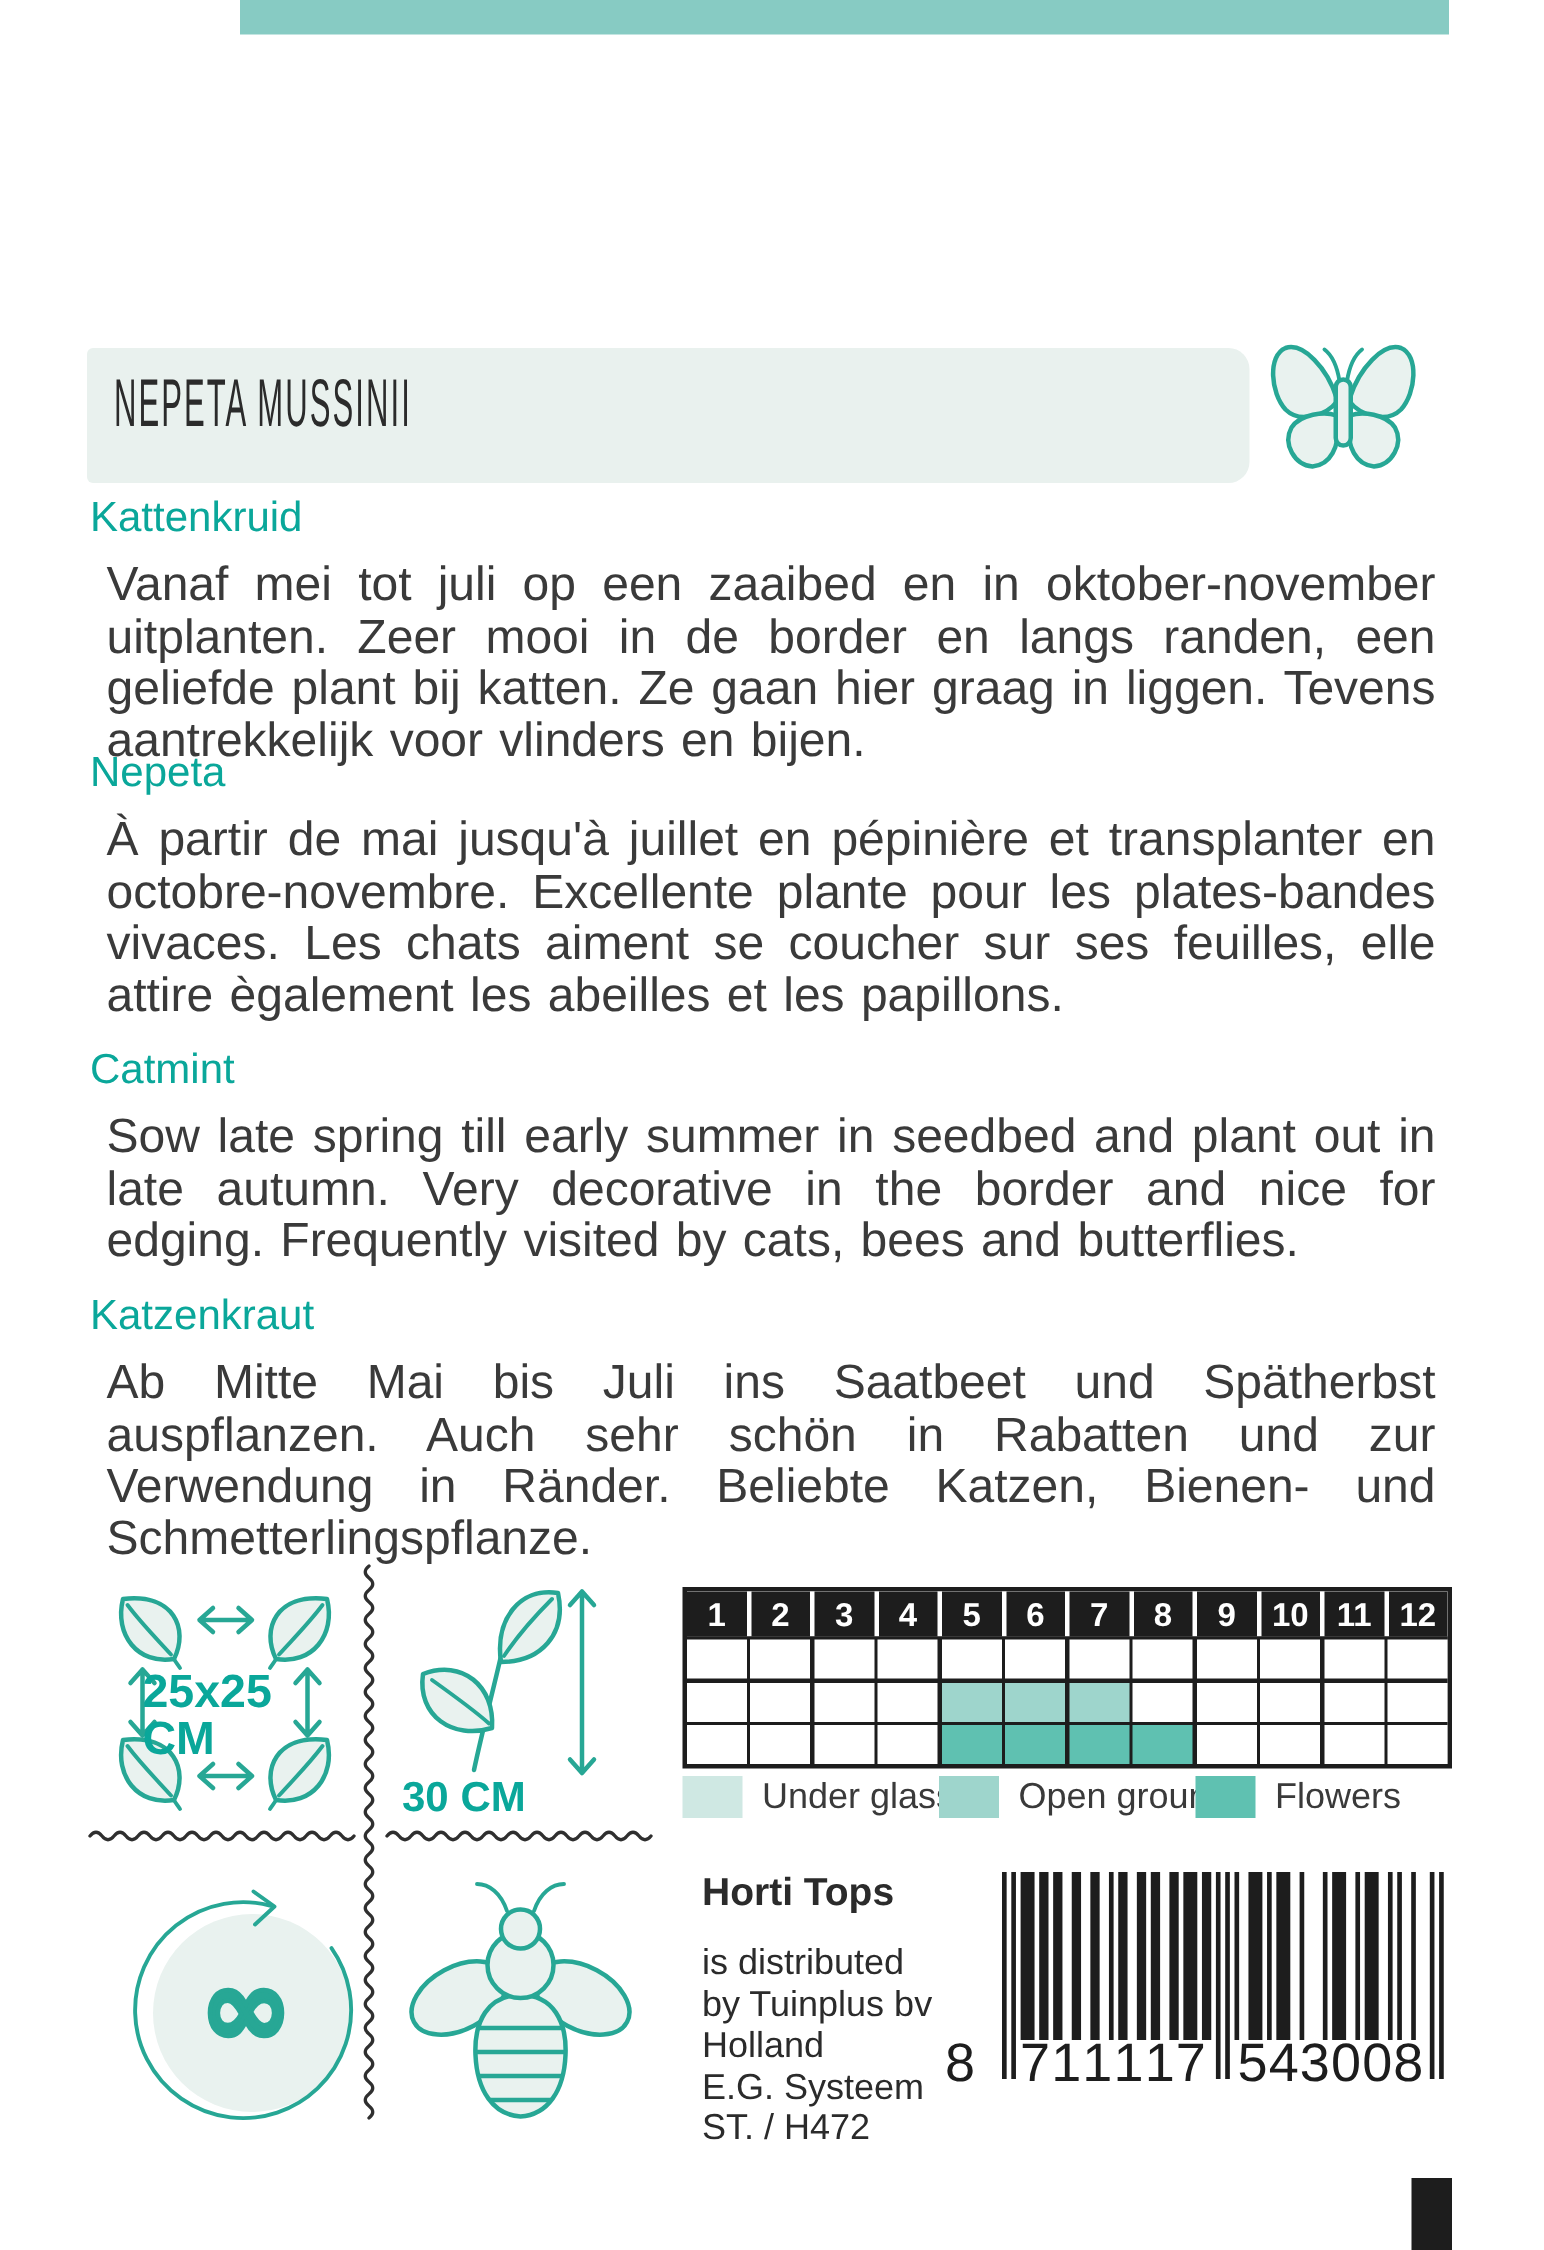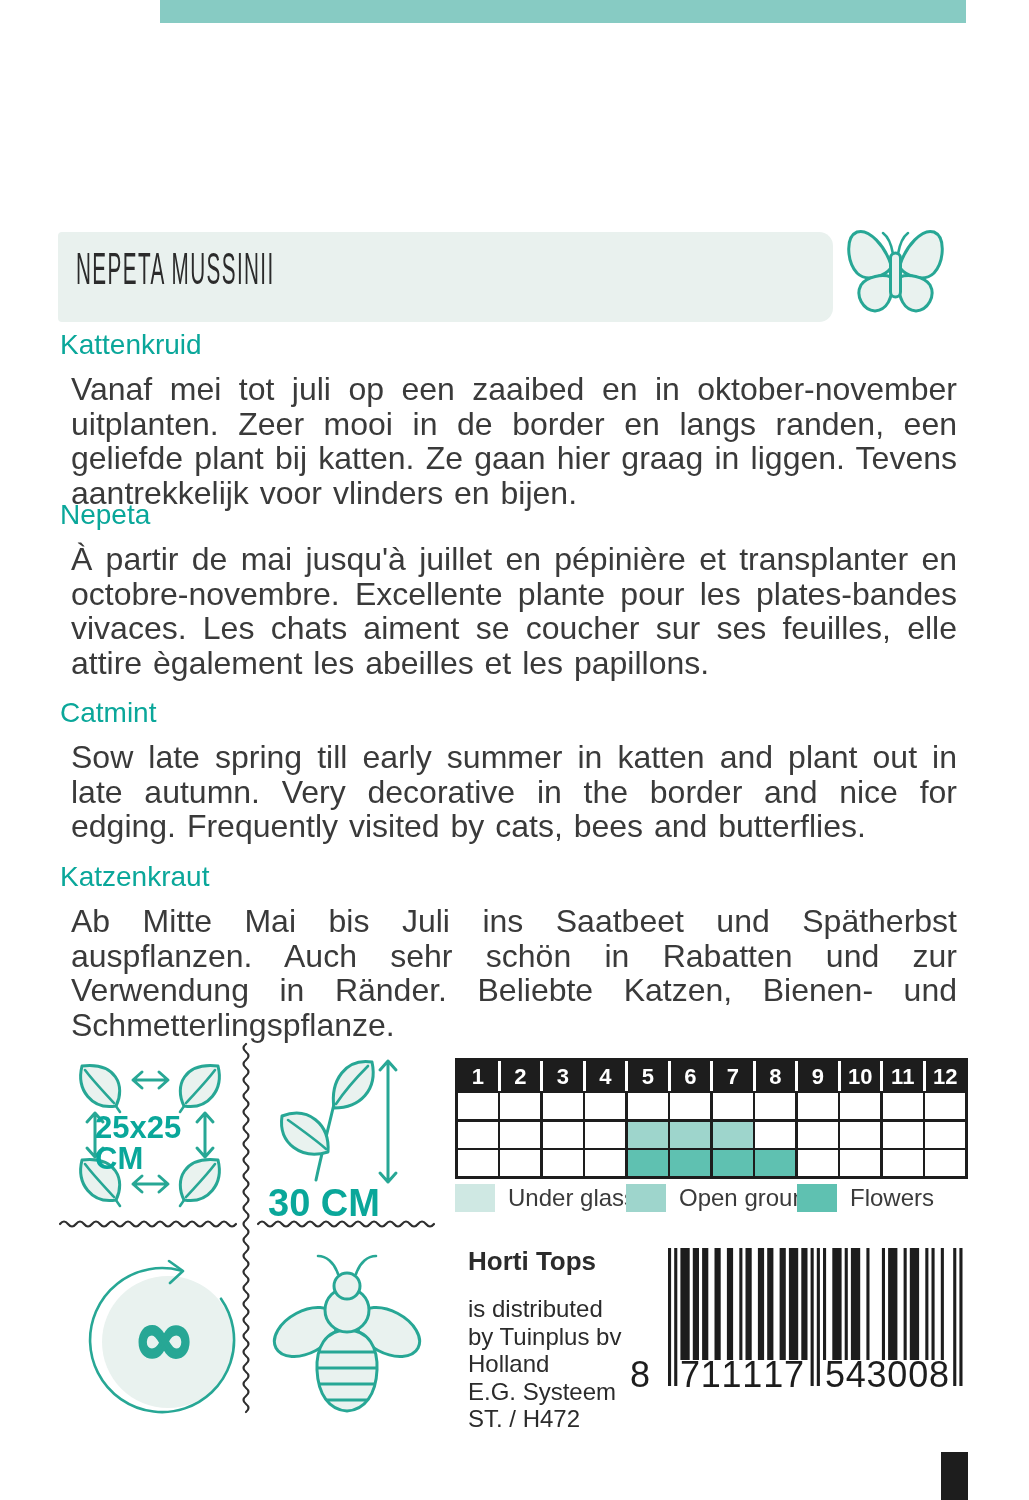"Sow late spring till early" p { text: katten -> seedbed }
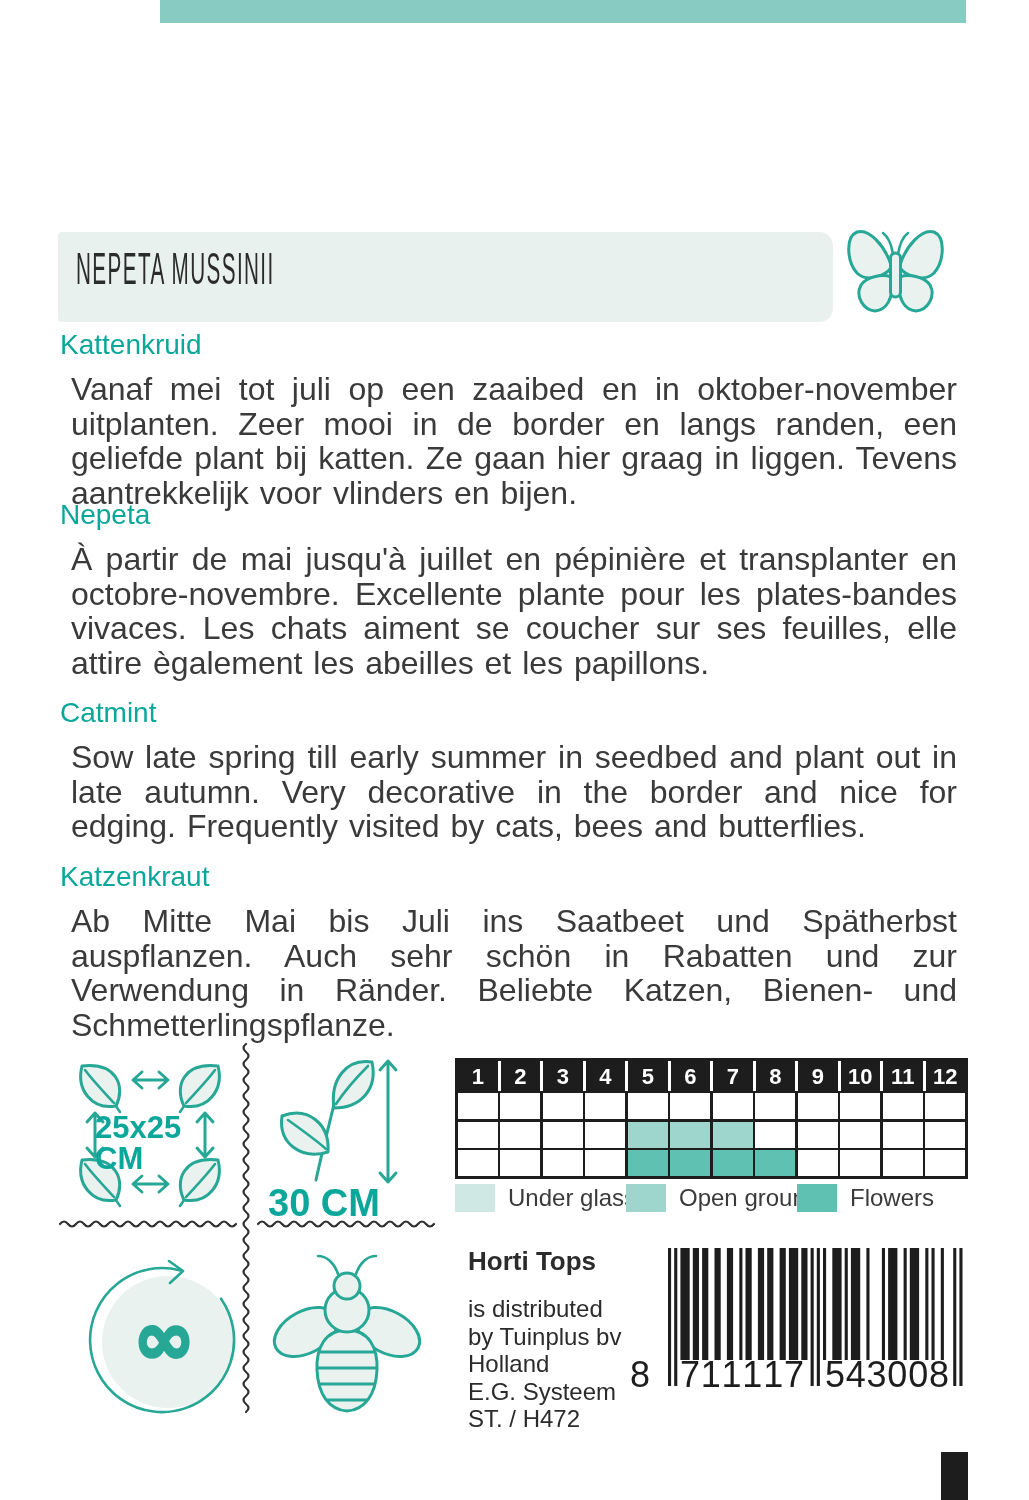"30 CM" .height-text { font-size: 38px -> 28px }
